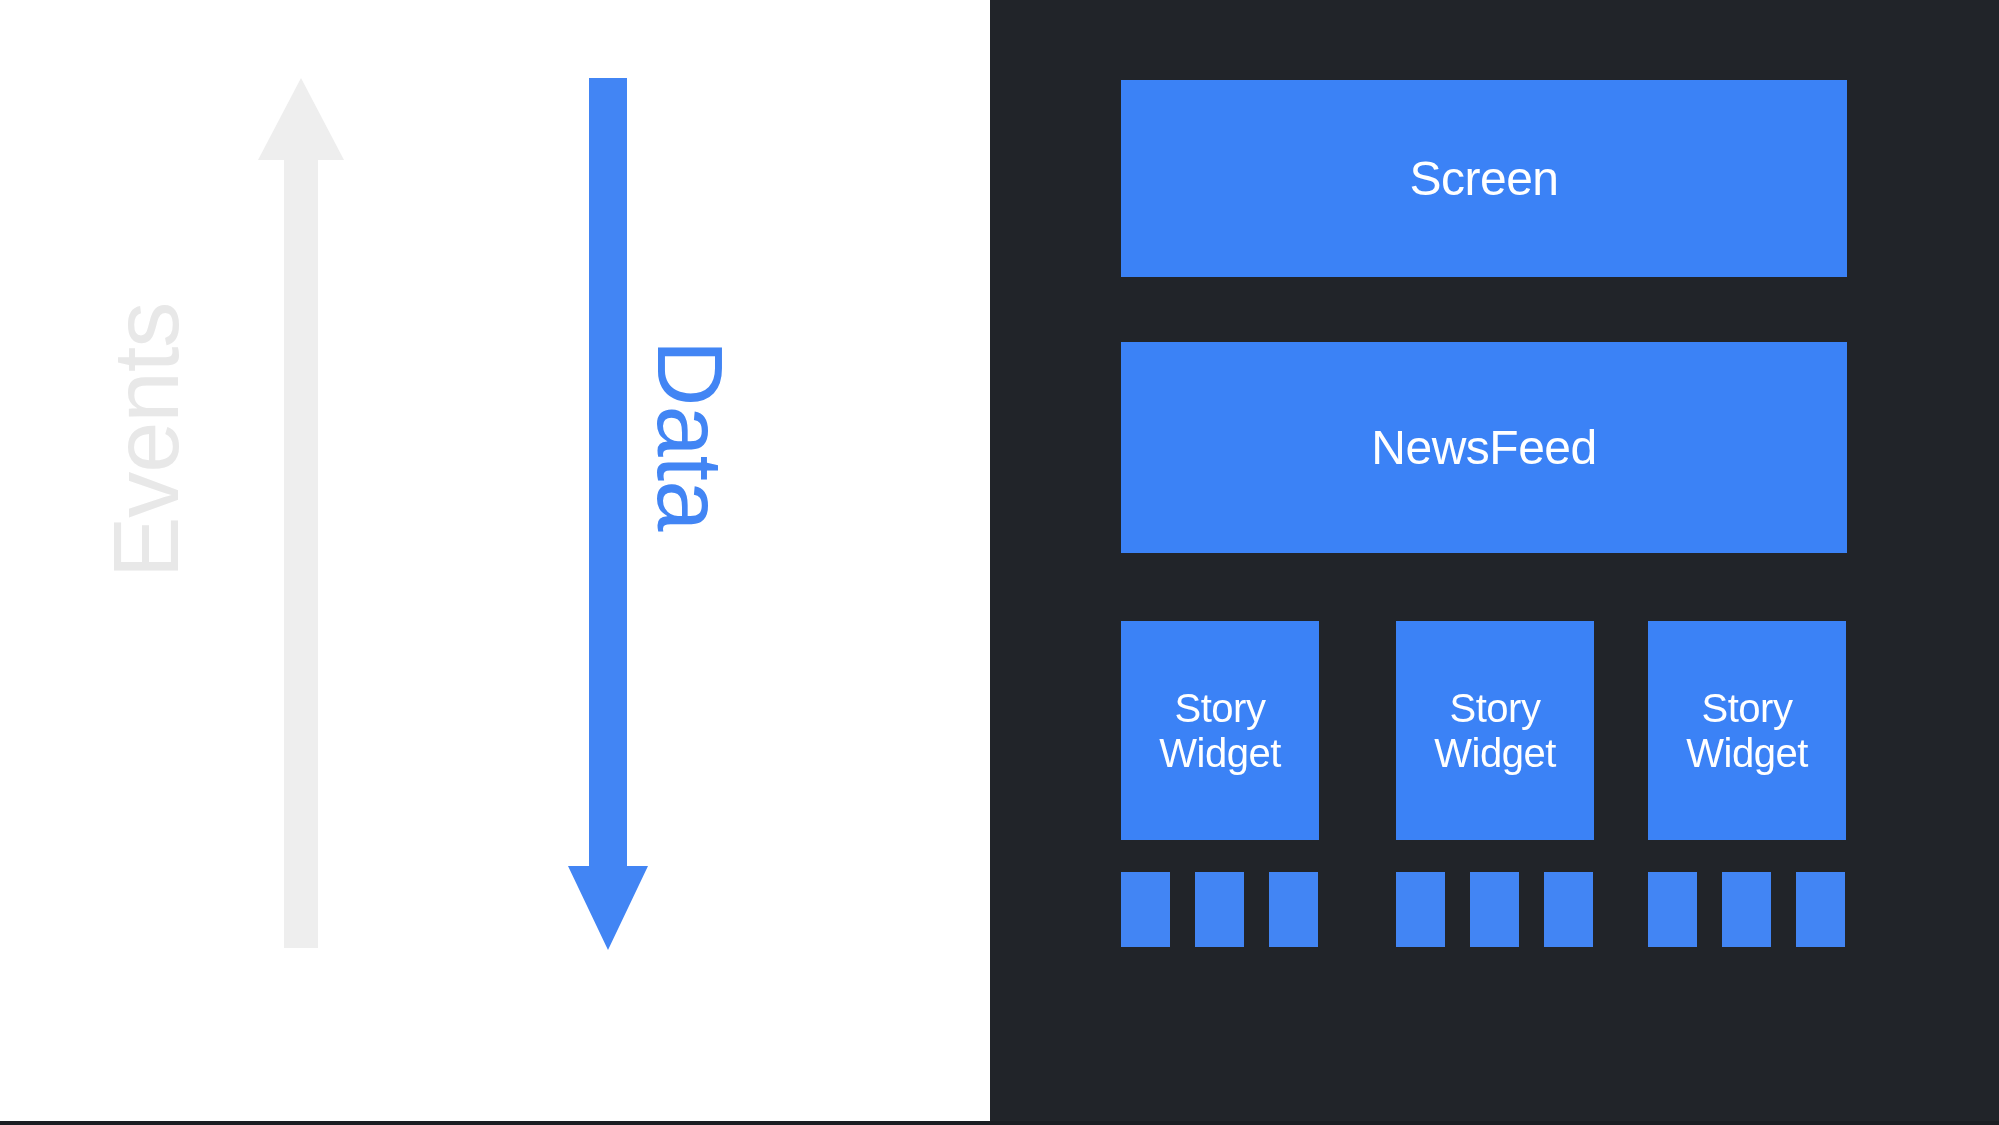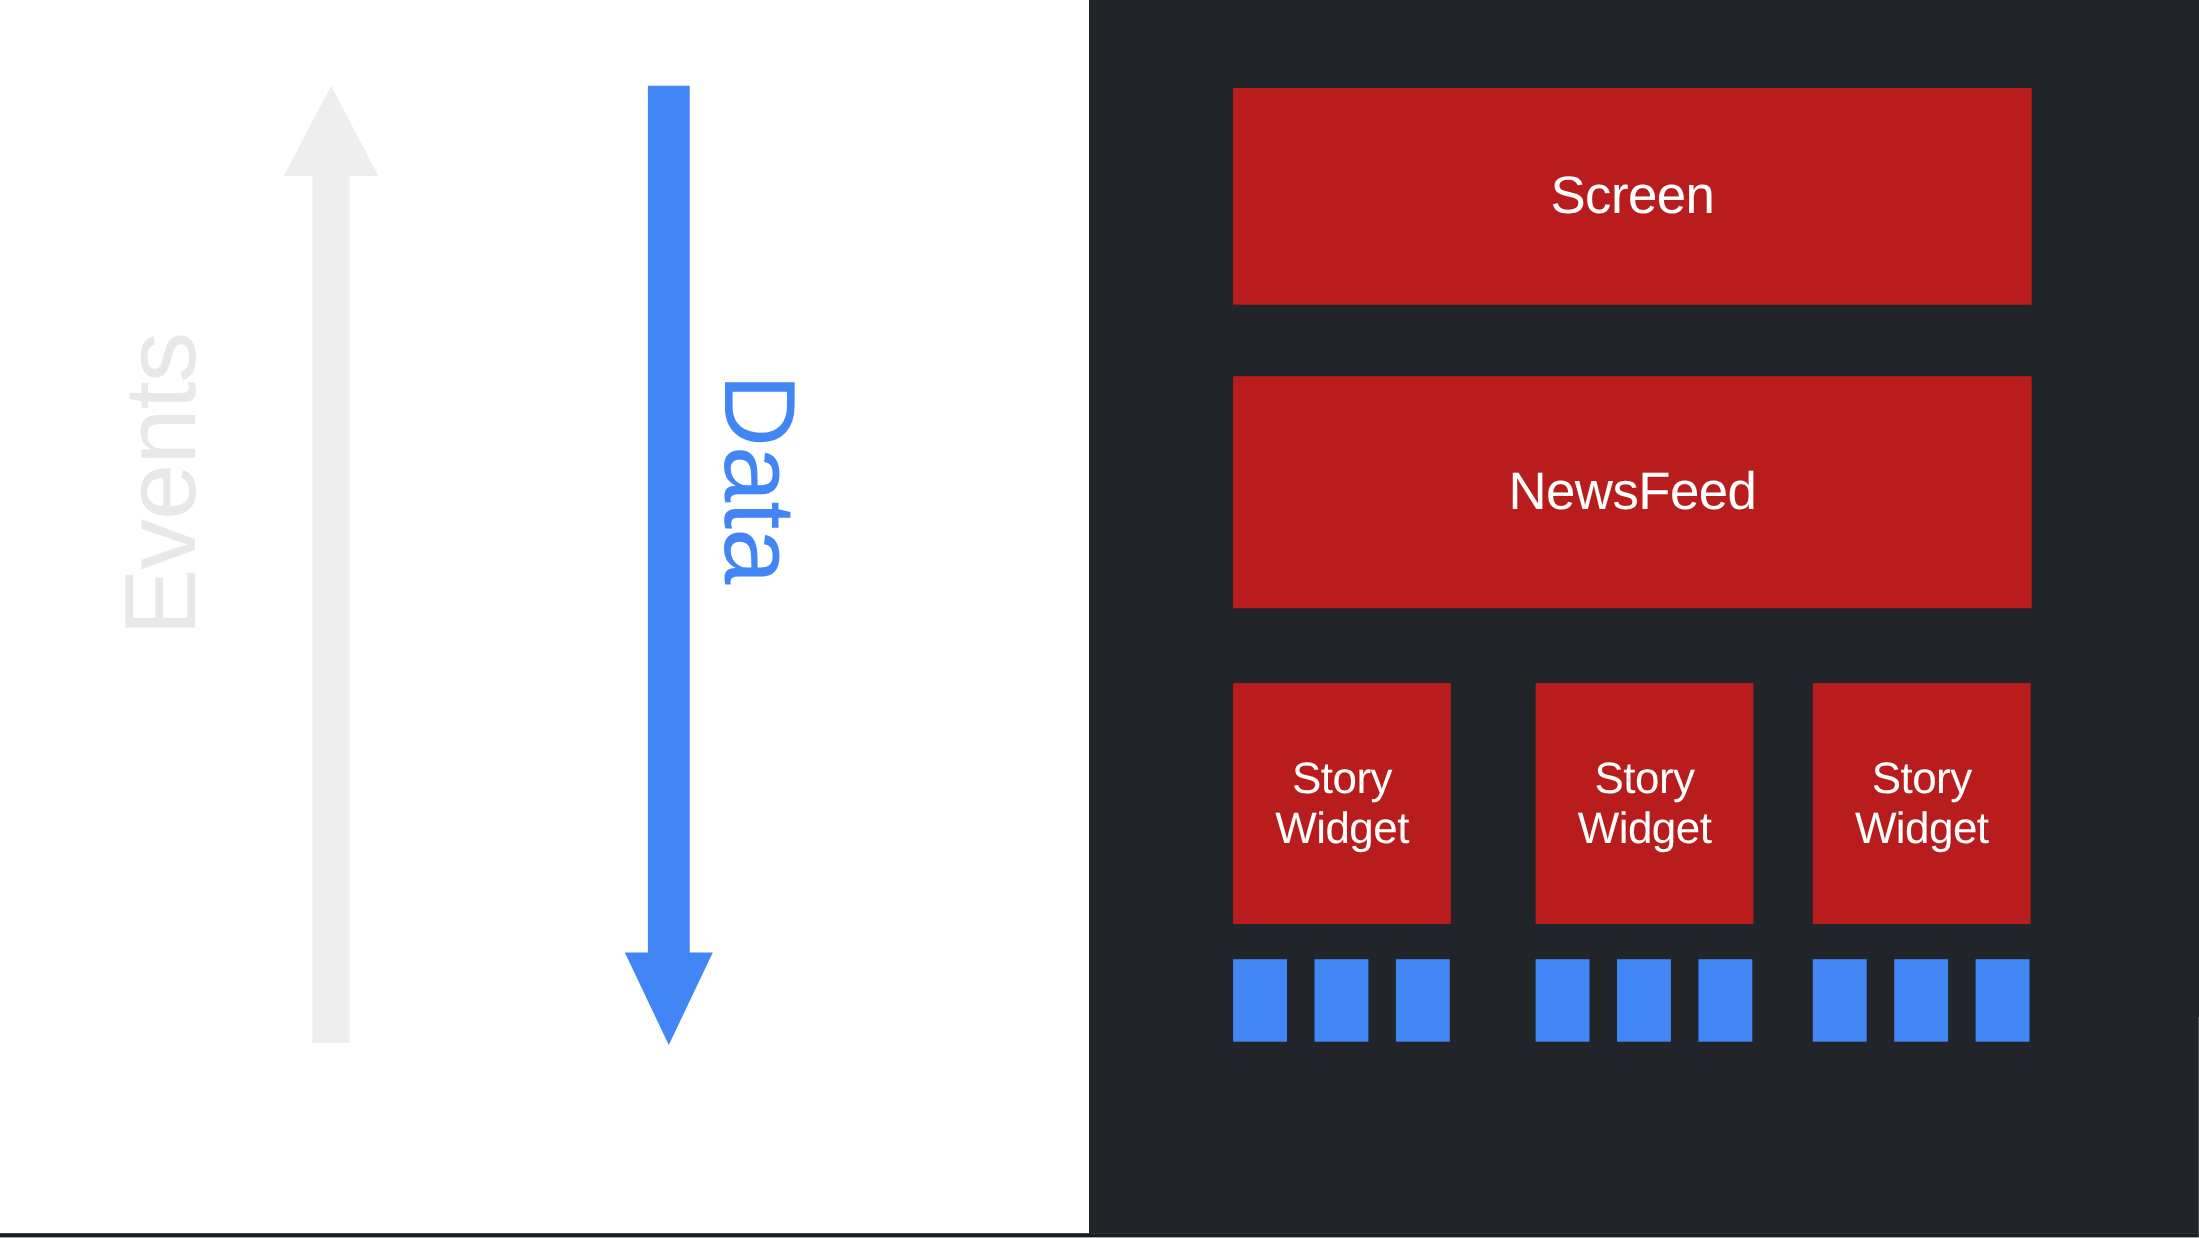"Screen" .grey-box { background: #b91c1c -> #3b82f6 }
